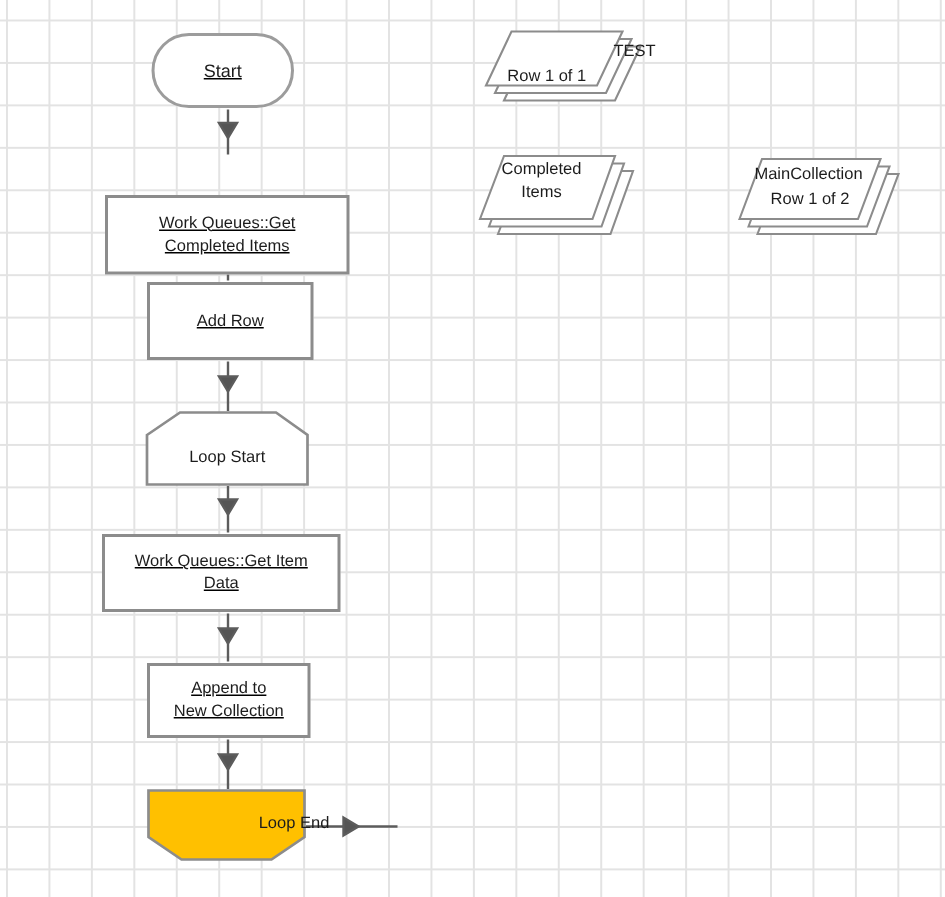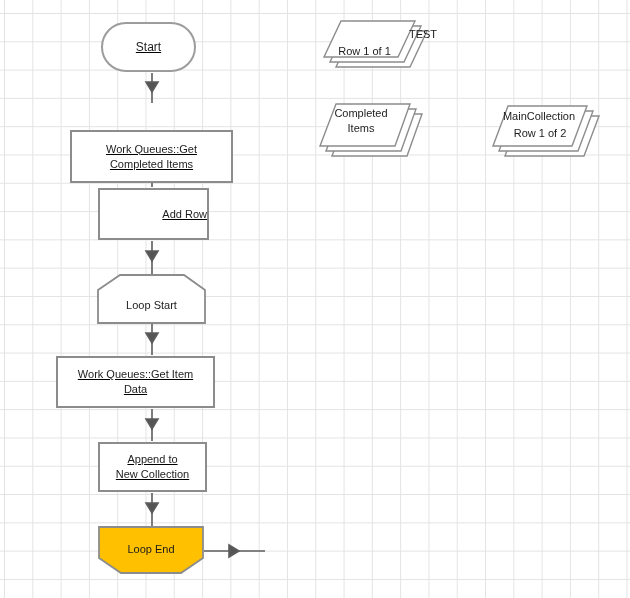"Add Row" div.node { justify-content: flex-end -> none }
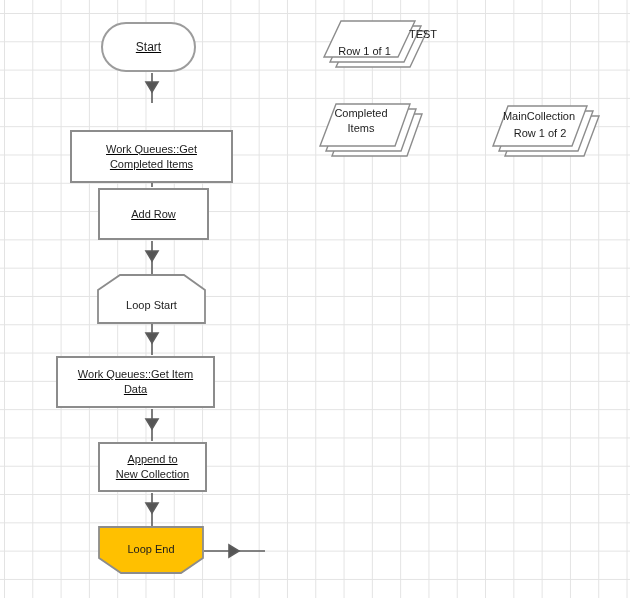"Work Queues::Get Item" div.node { left: 56px -> 68px }
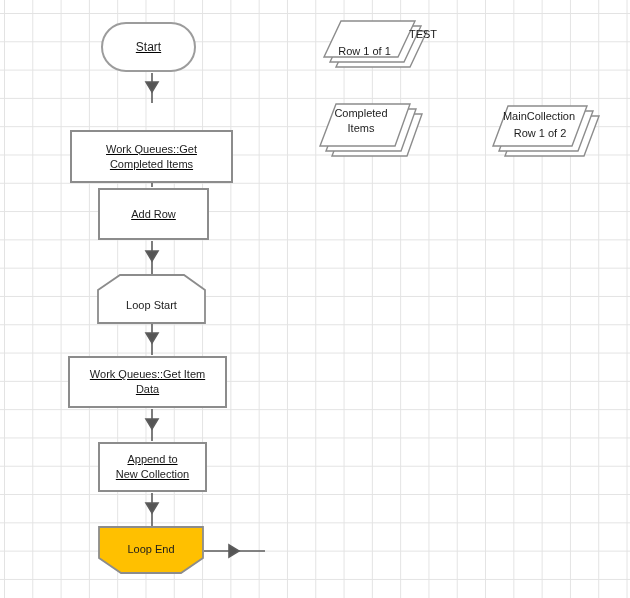"Loop End" div.floating-label { padding-left: none -> 45px }
